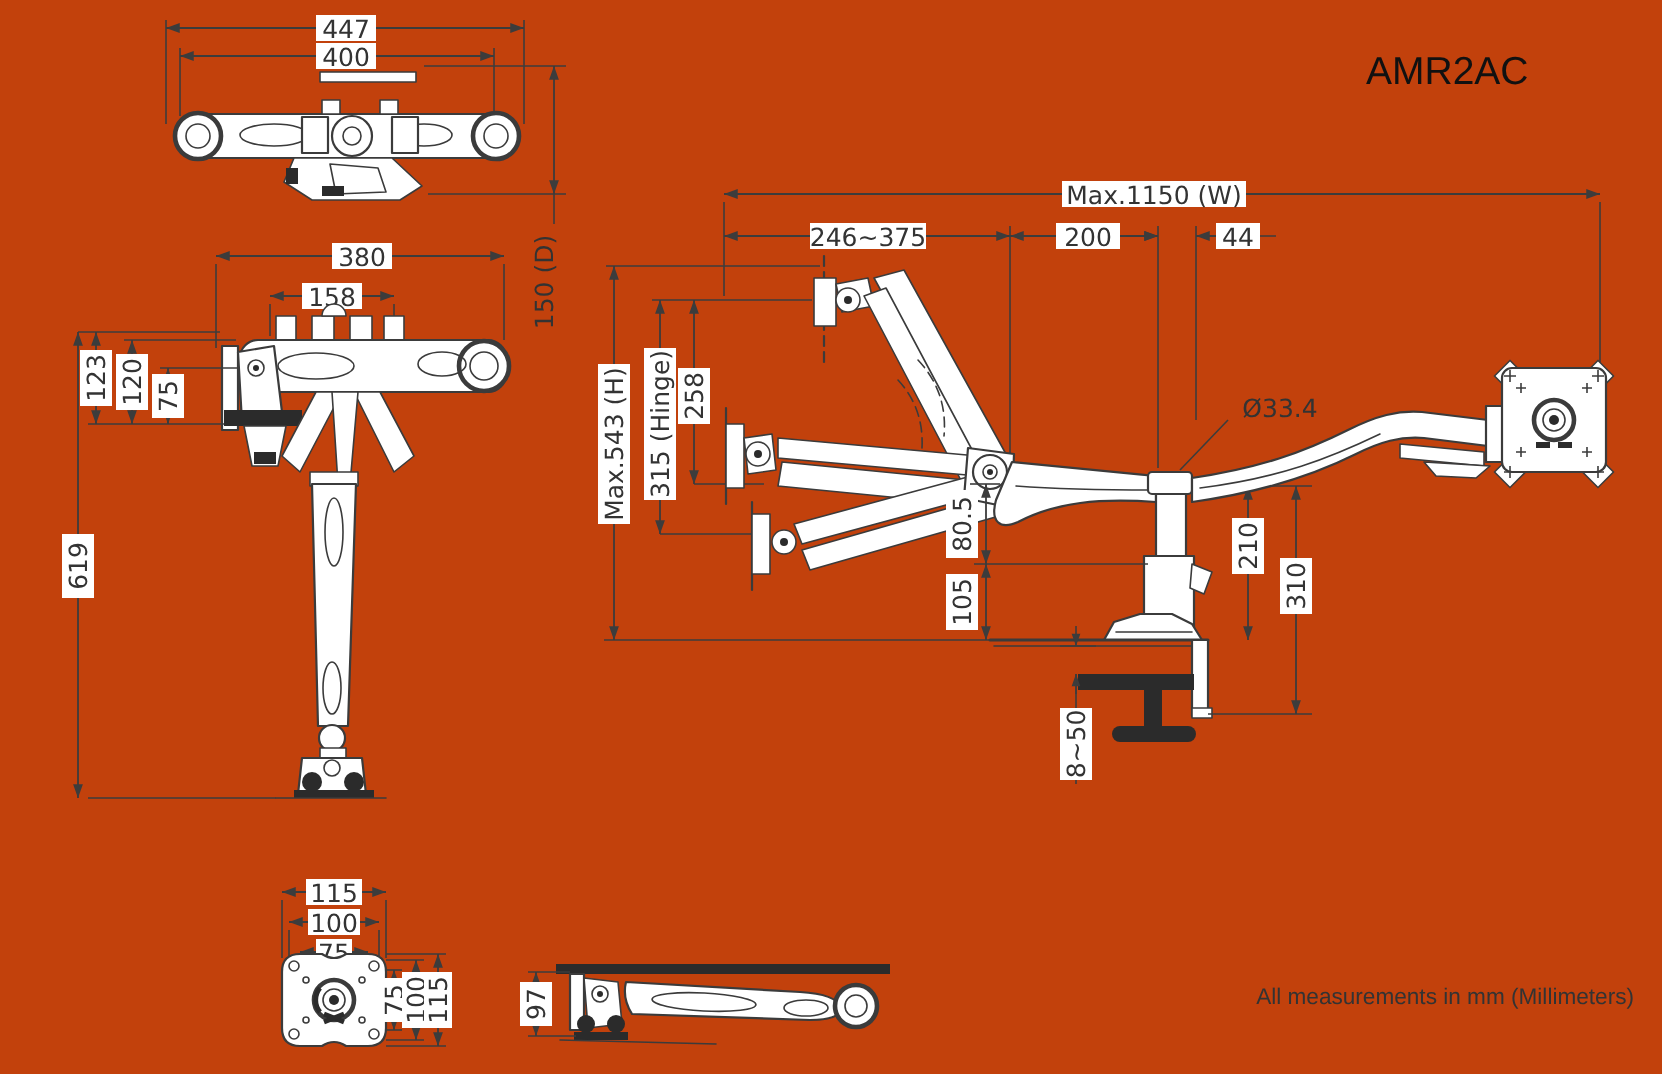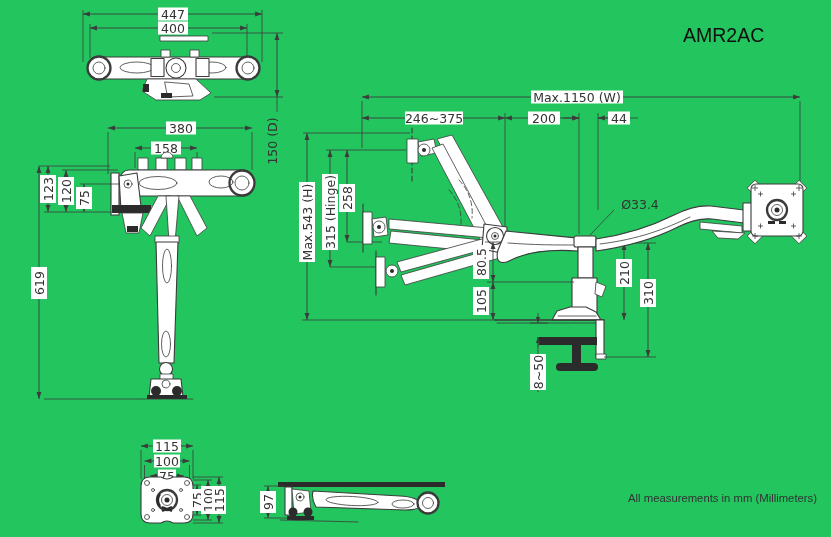"447" #canvas { background: #22c55e -> #c2410c }
